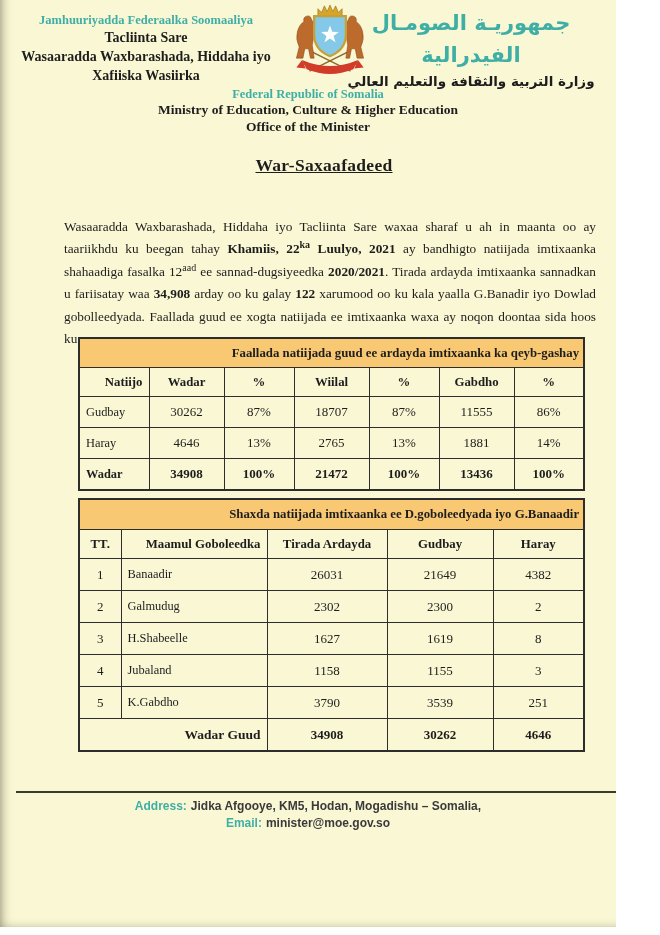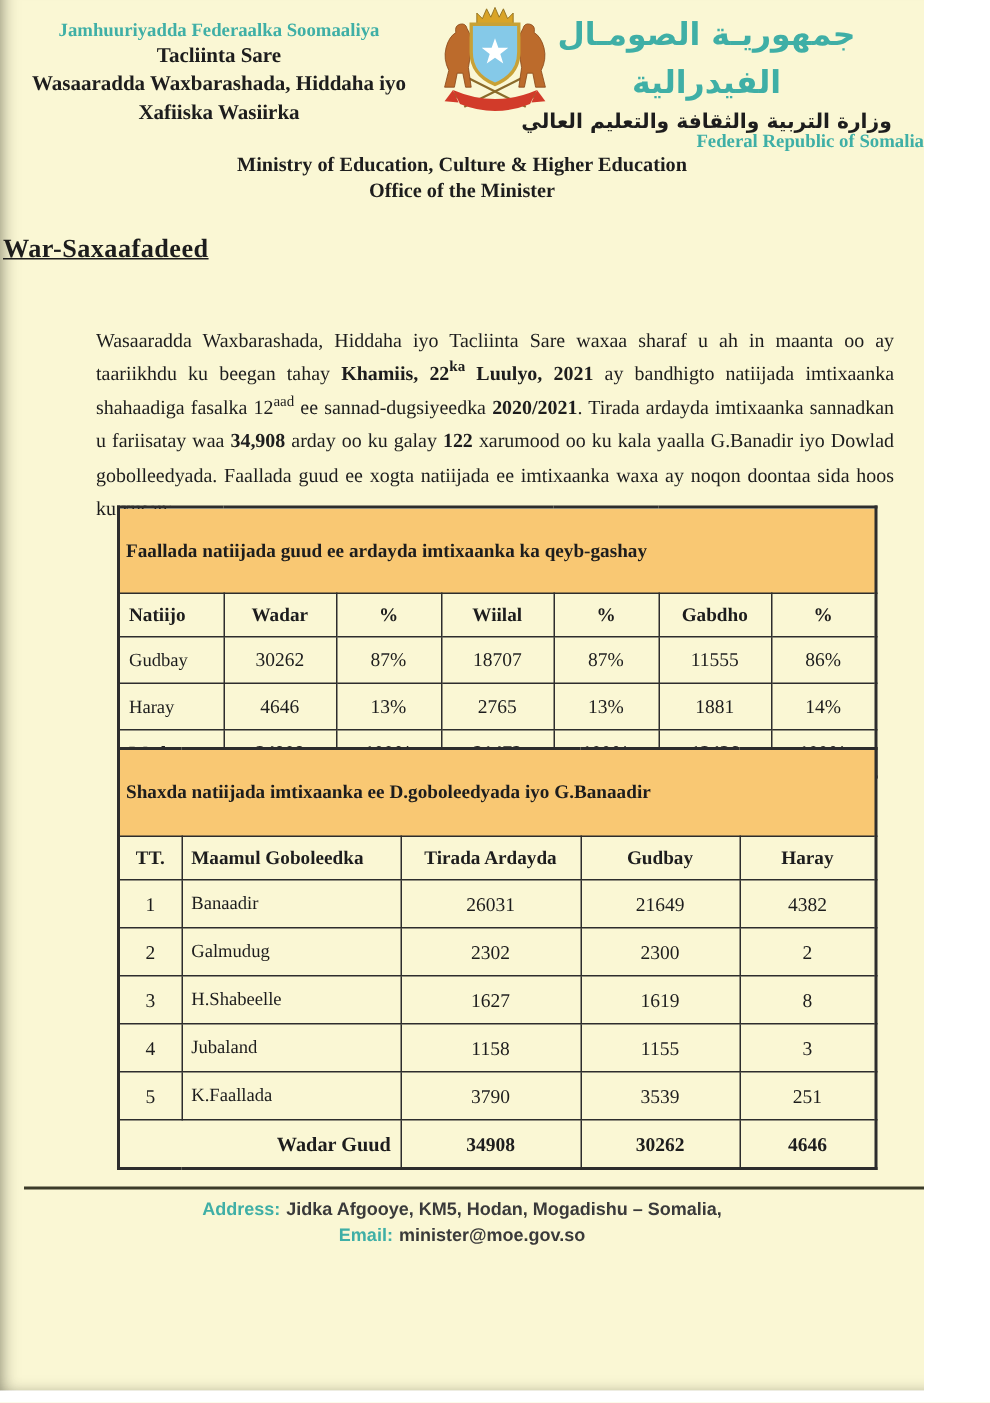"Federal Republic of Somalia" .hc-teal { text-align: right -> none }
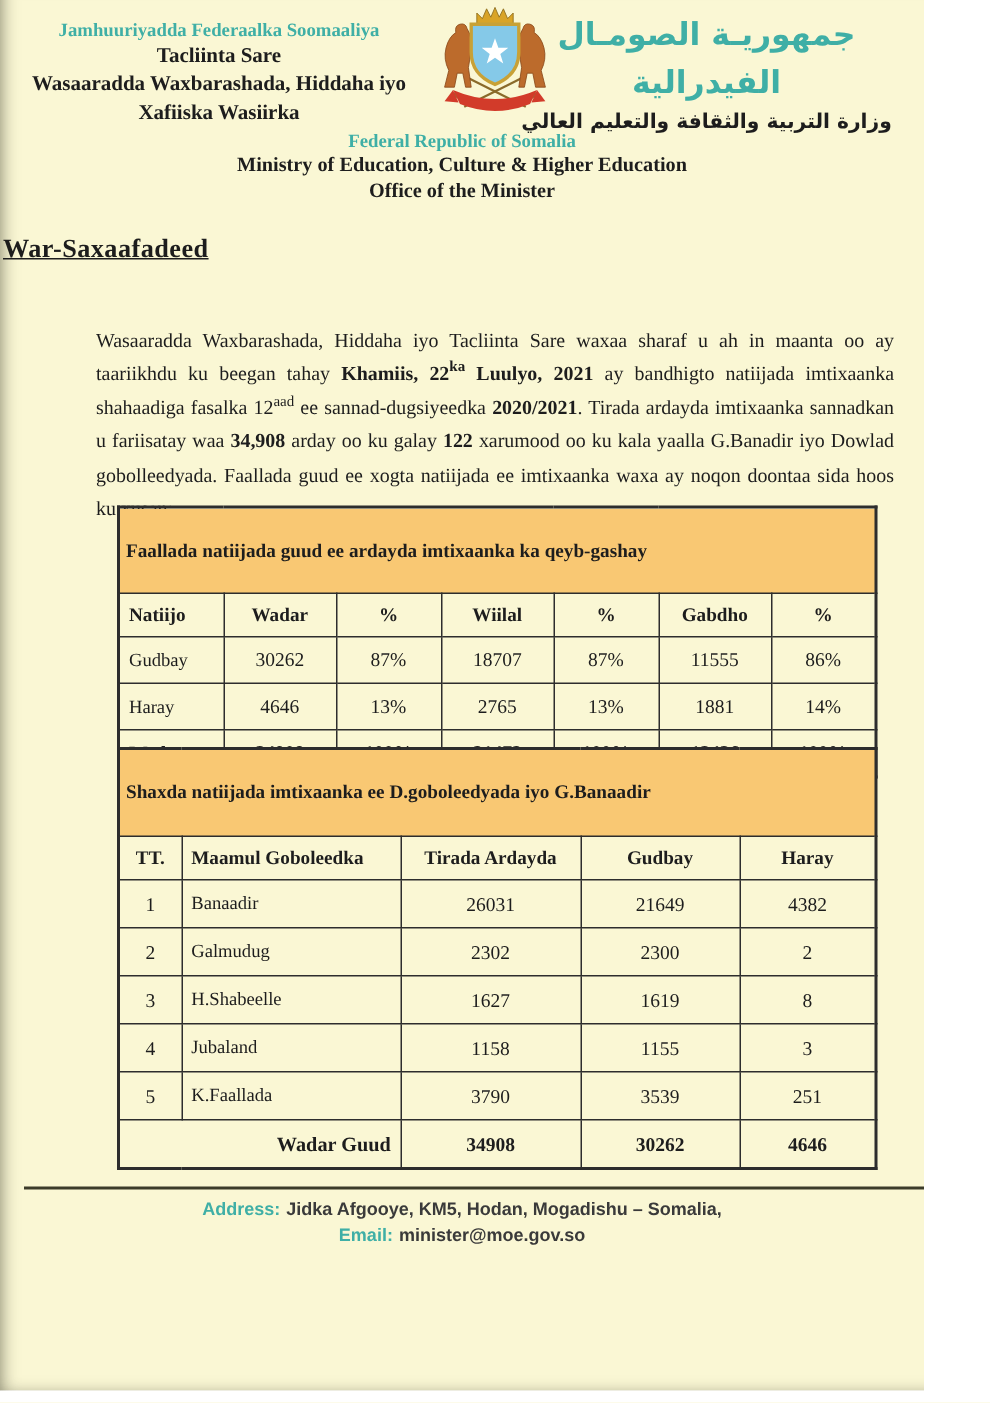"War-Saxaafadeed" .title { left: 2px -> 16px; text-align: left -> center }
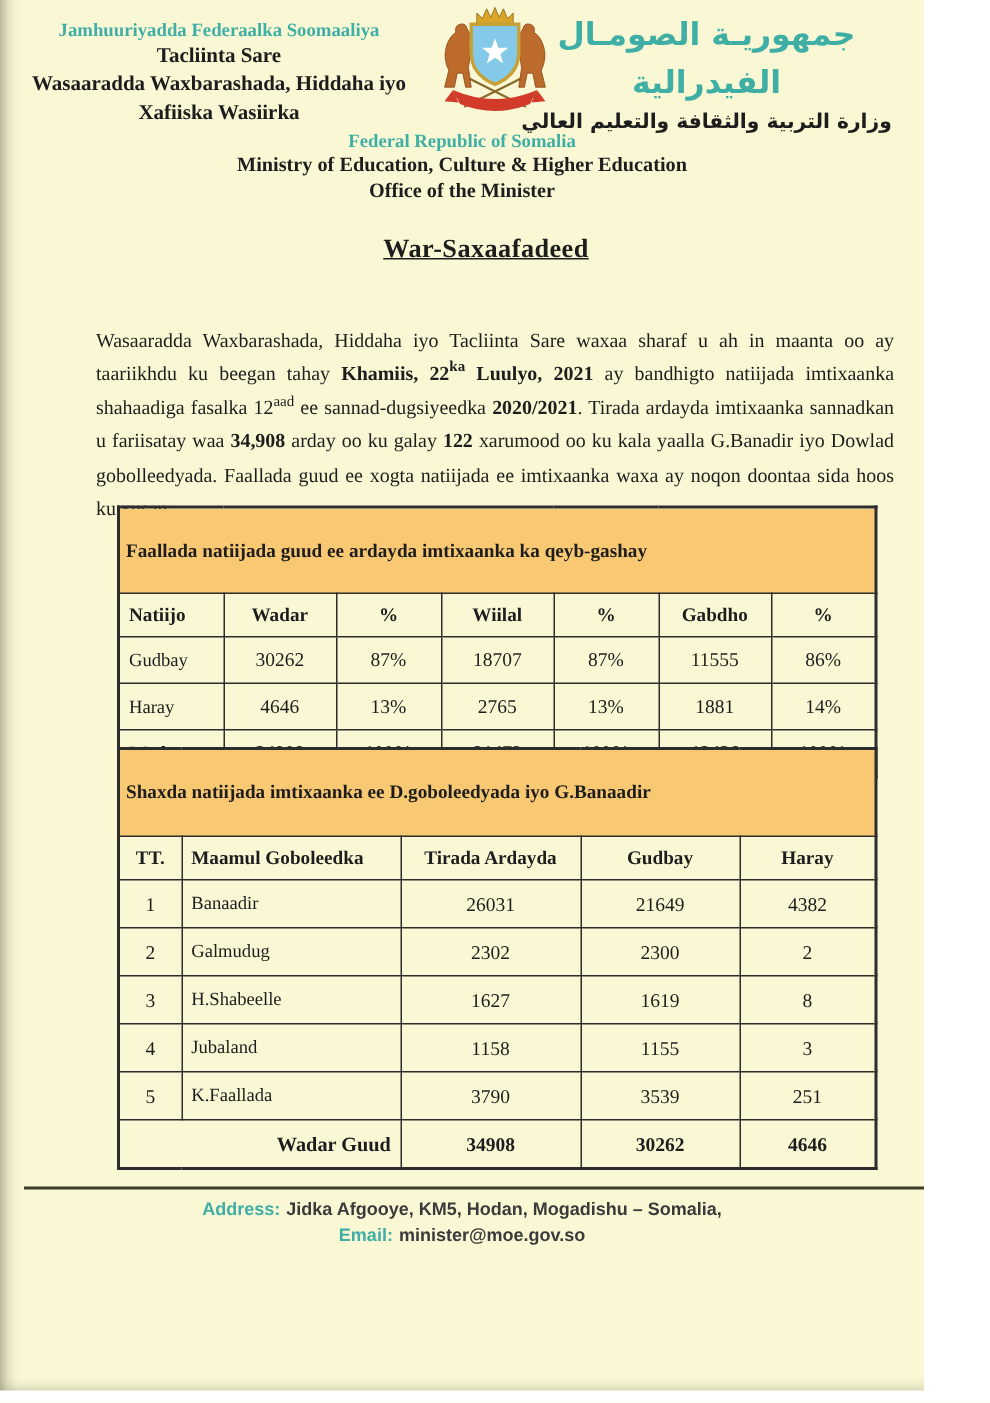"Faallada natiijada guud ee ardayda" .caption-cell { padding: 15px 4px -> 1px 4px; text-align: left -> right }
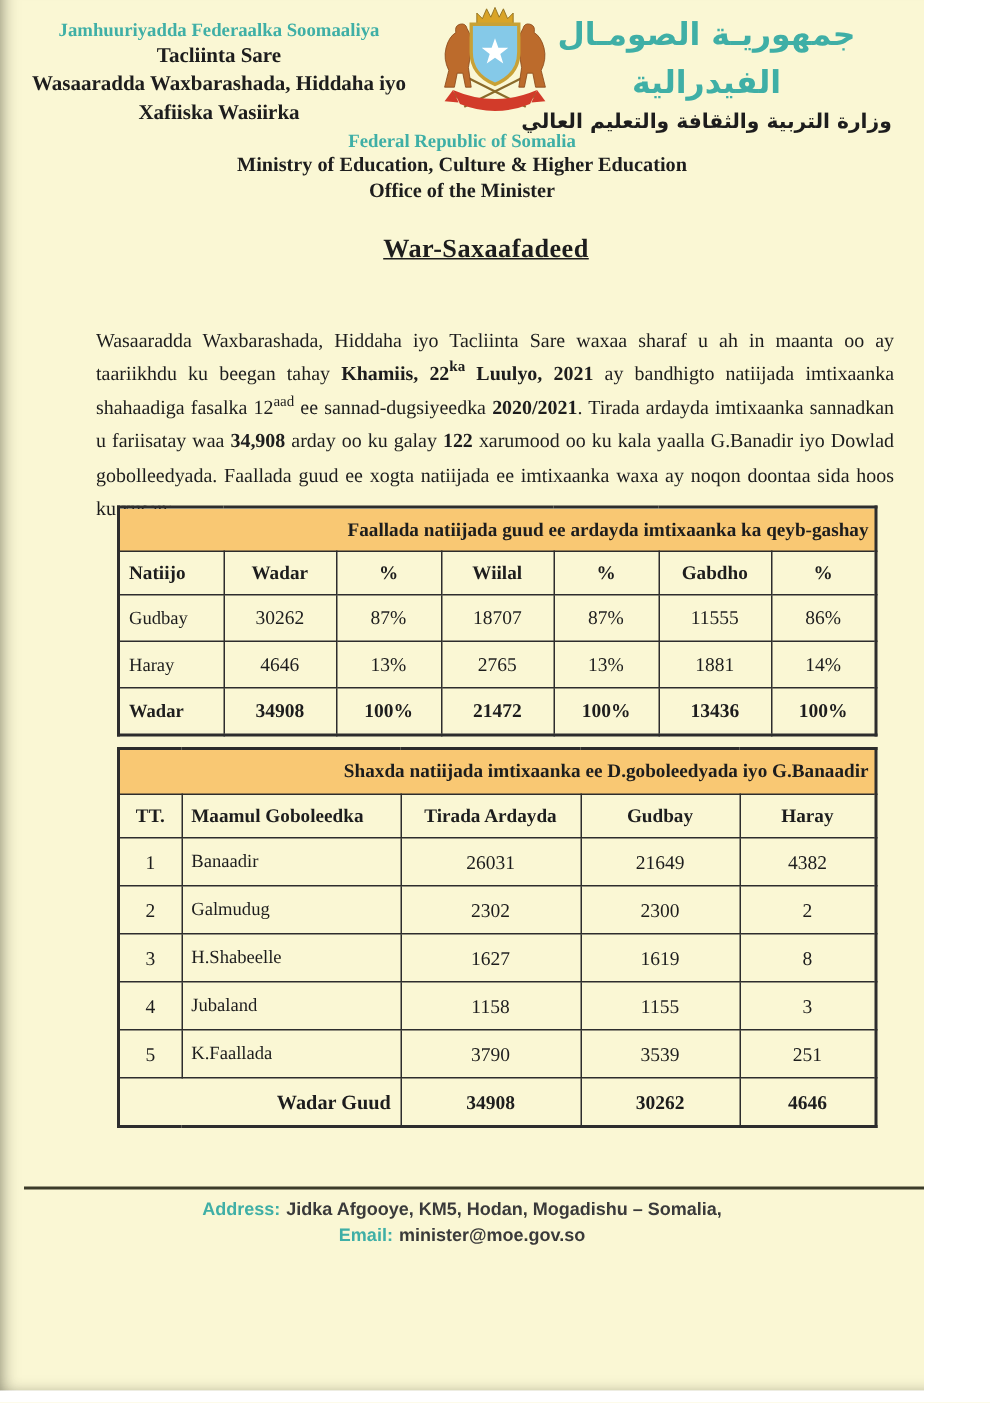"Natiijo" th.th-left { text-align: left -> right }
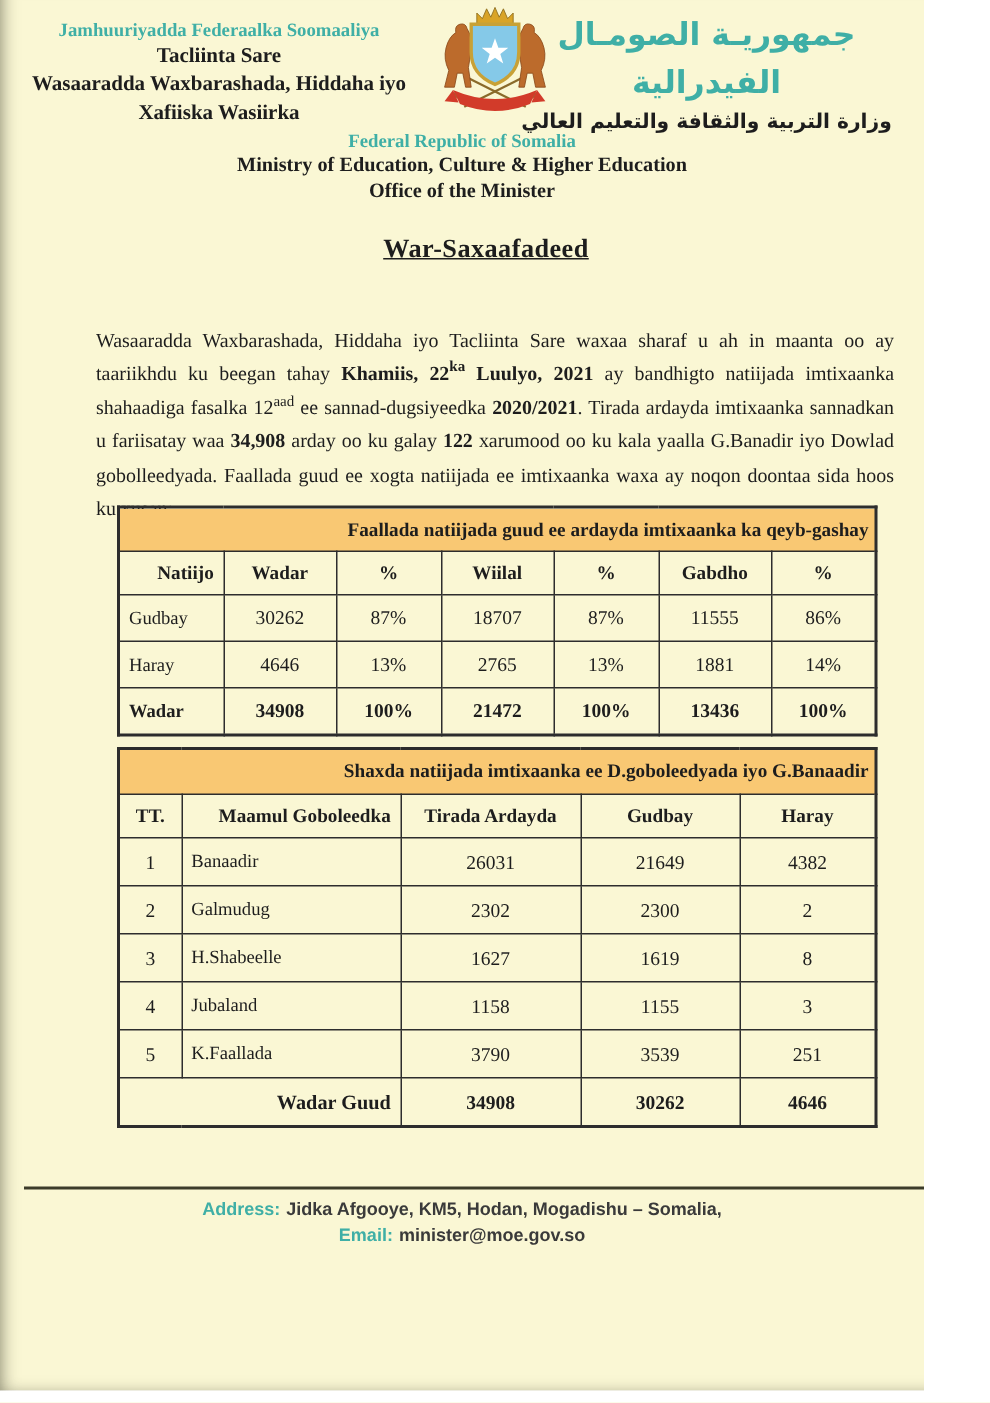"K.Faallada" td.cell-left { text: K.Faallada -> K.Gabdho }
